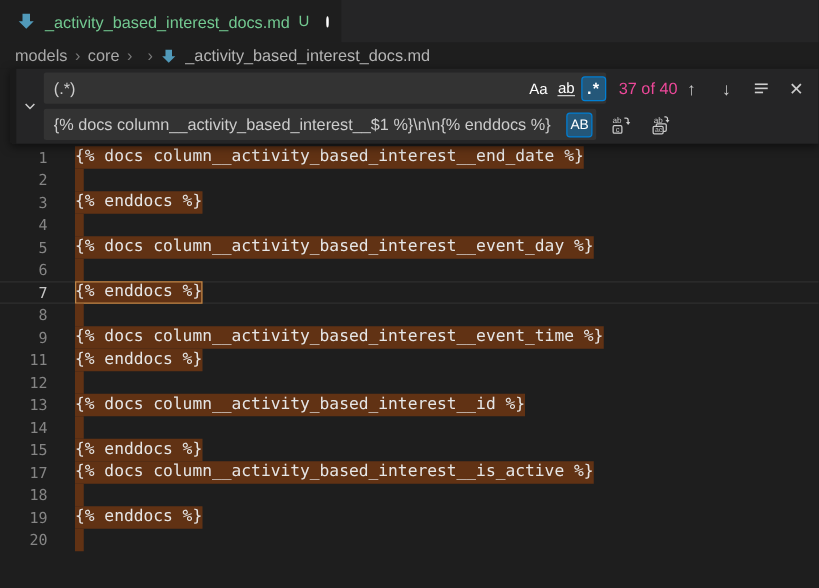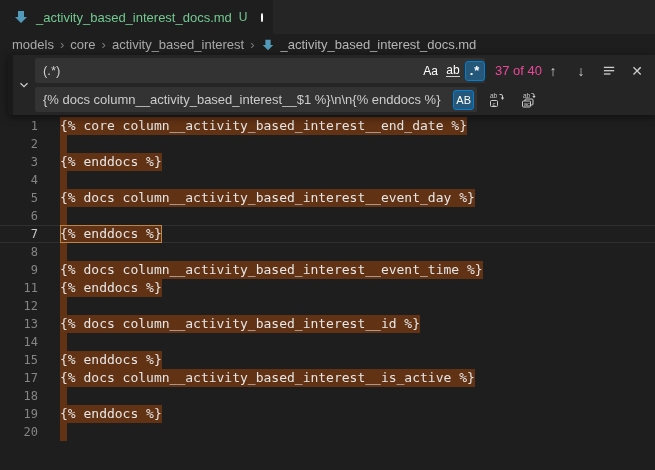"activity_based_interest" span.crumb { html: <span>activity_based_interest</span> -> none }
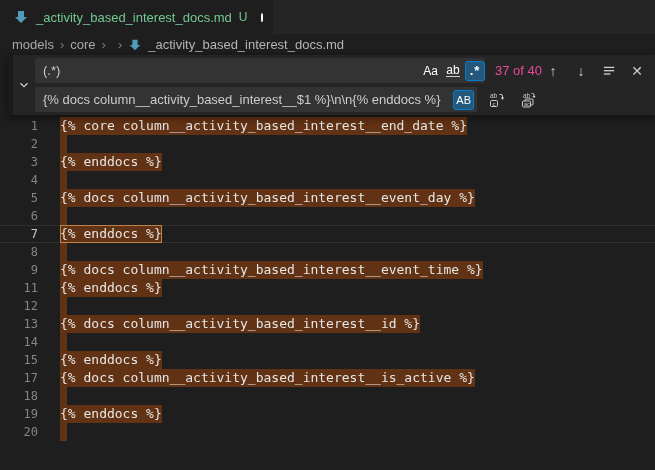"{% core" span.match-span { text: core -> docs }
